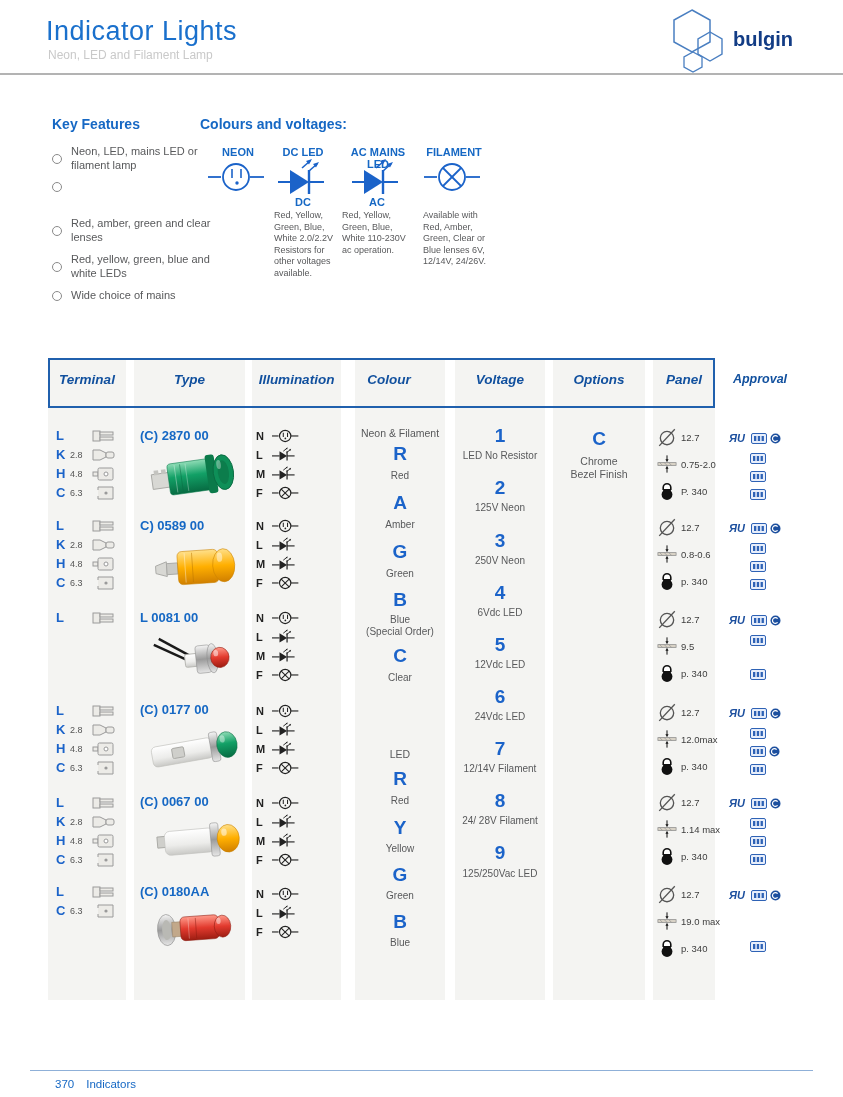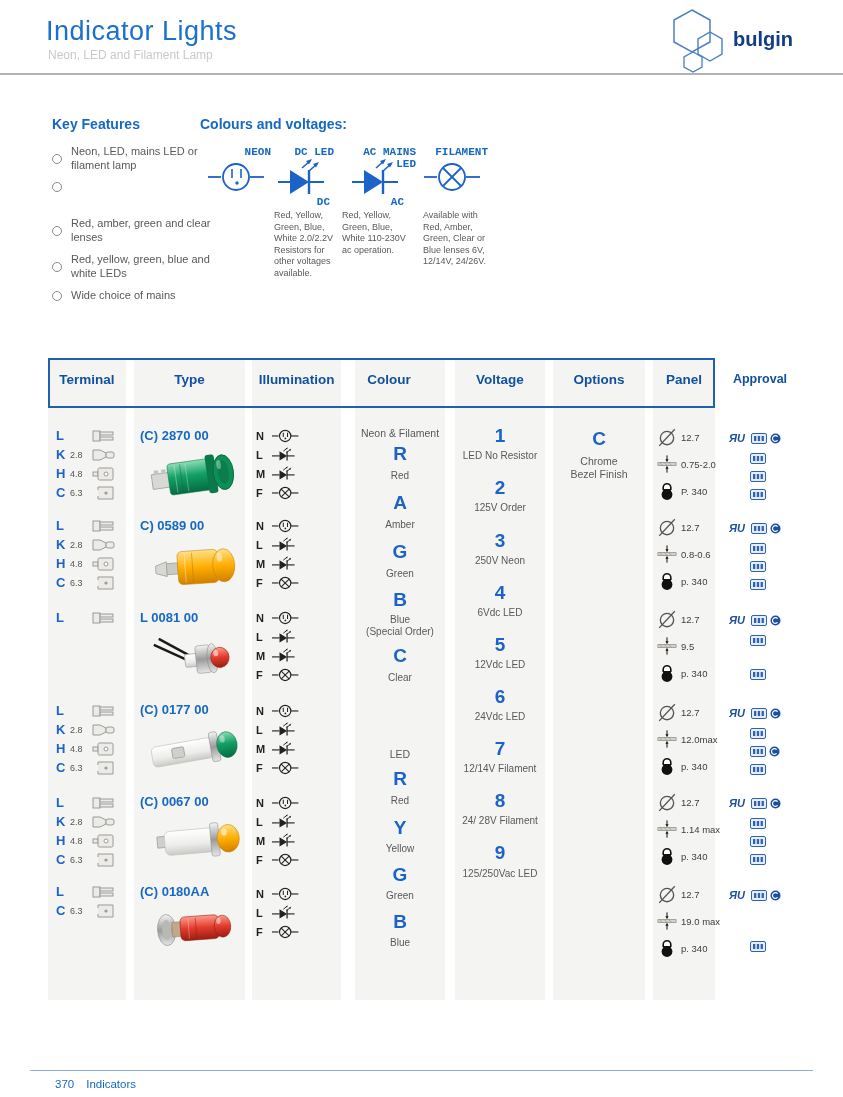"NEON" .cv-name { font-family: Liberation Mono, monospace -> none; text-align: right -> center }
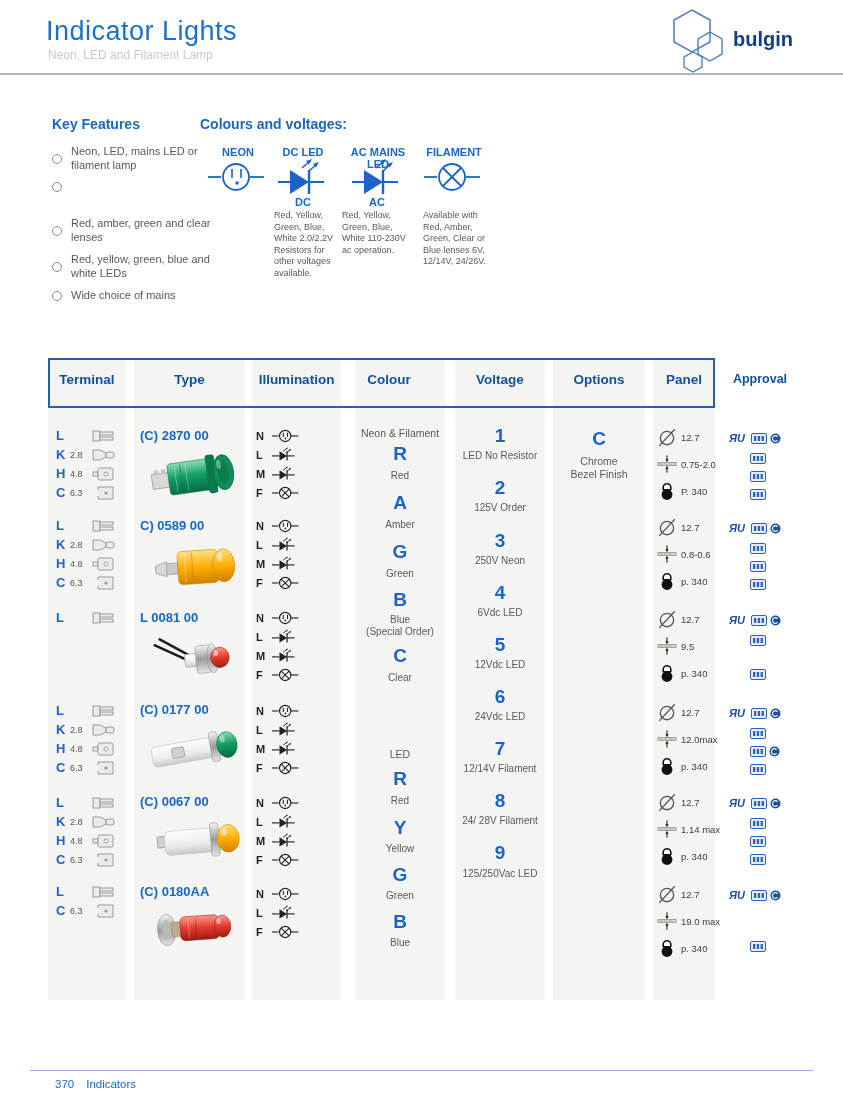"Terminal" .th { font-style: none -> italic }
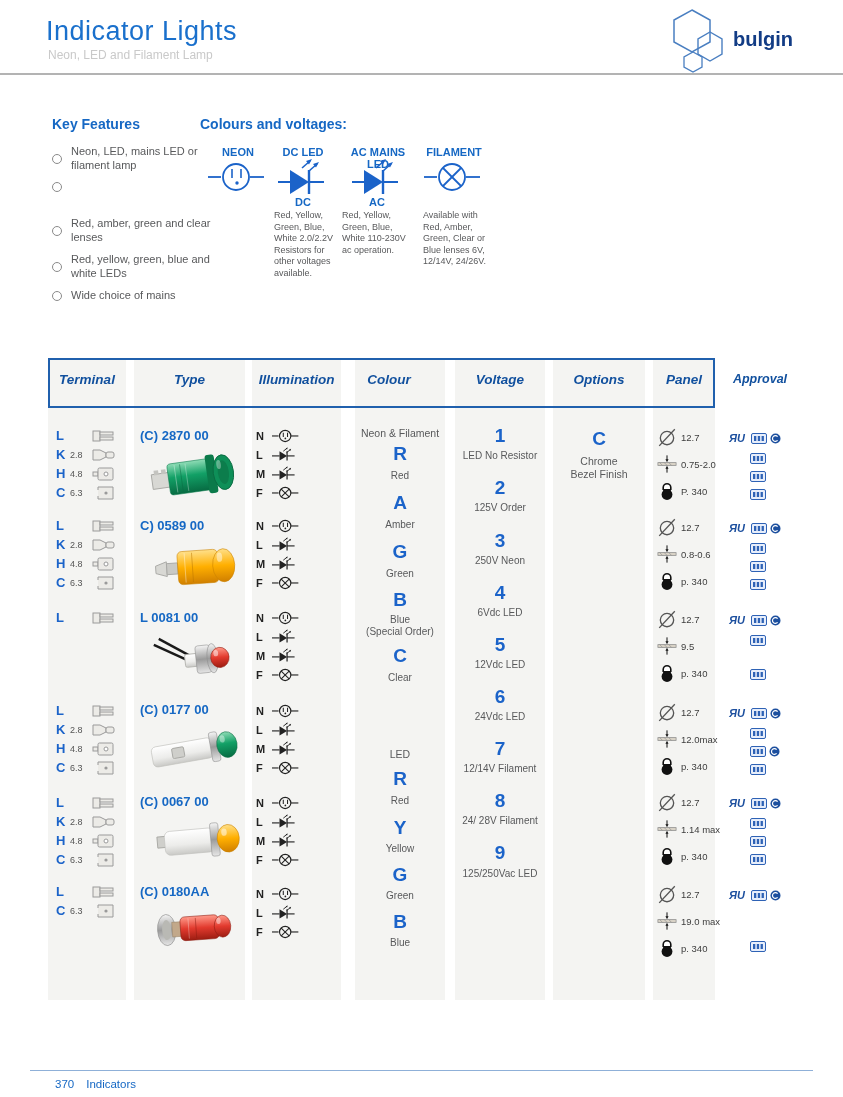"125V Order" div.abs { text: Order -> Neon }
